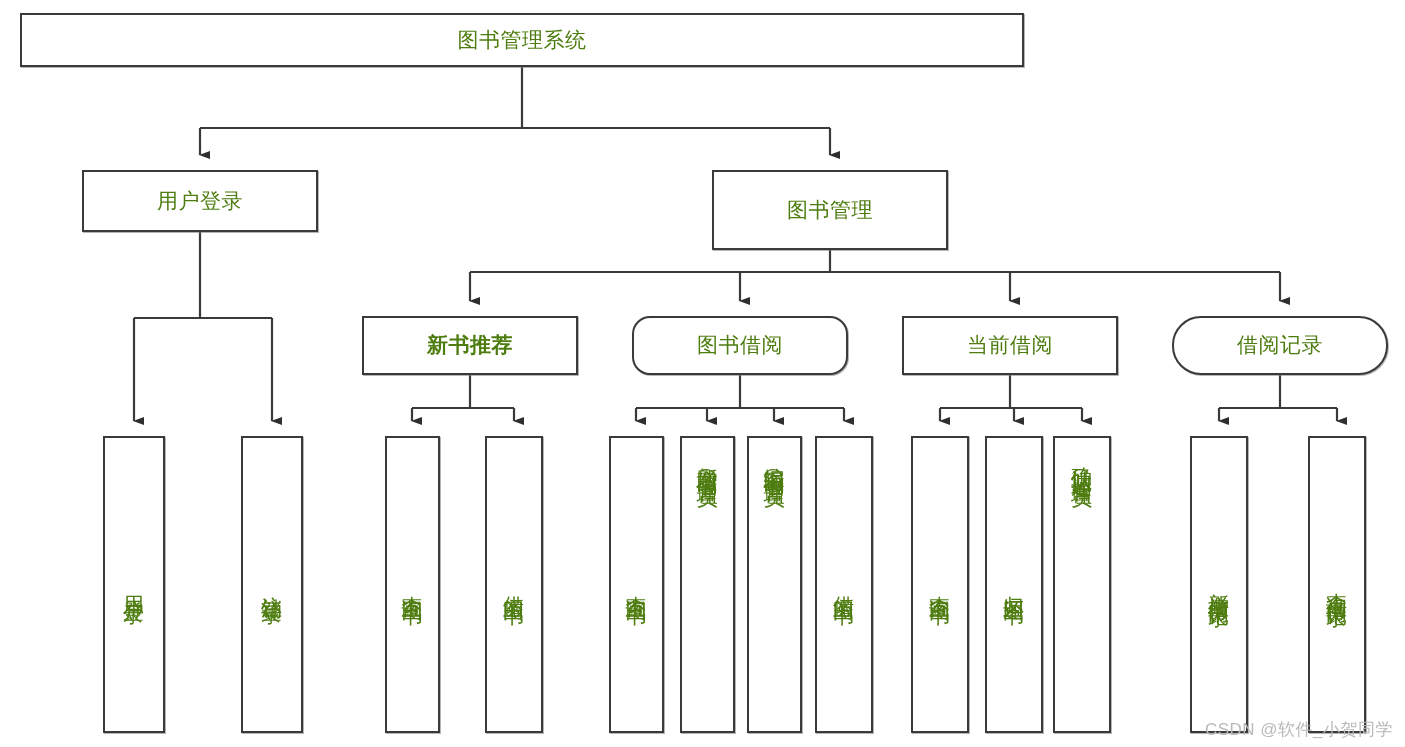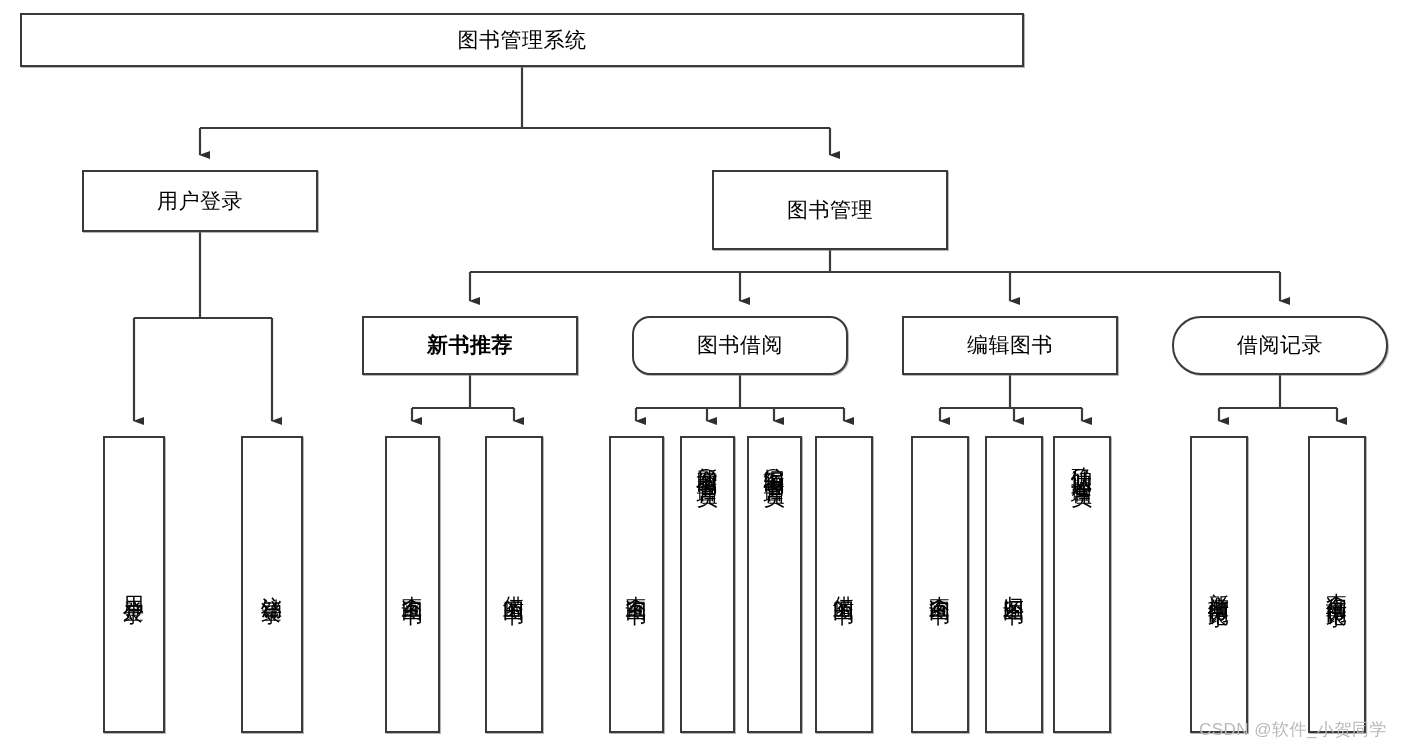"图书管理系统" .node-label { color: #000000 -> #4d7c0f }
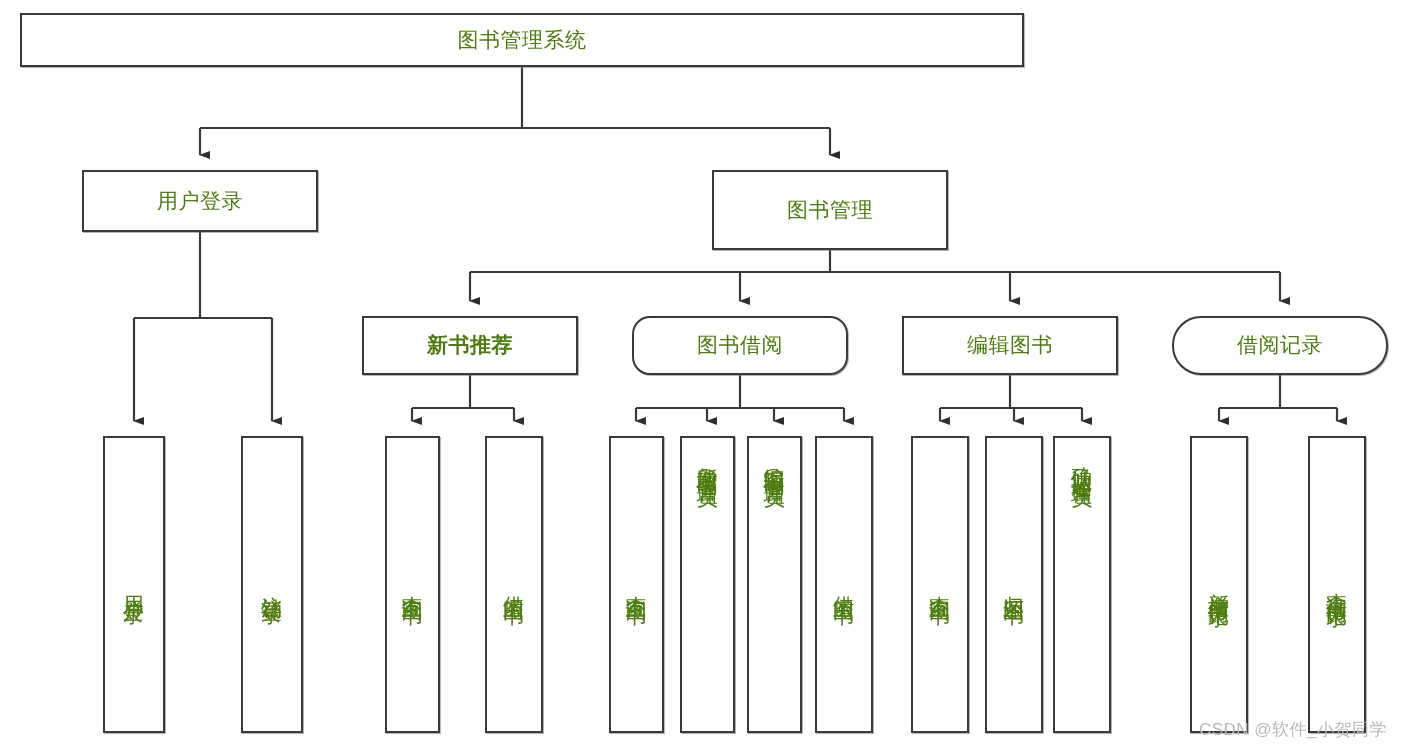"编辑图书" span.node-label { text: 编辑图书 -> 当前借阅 }
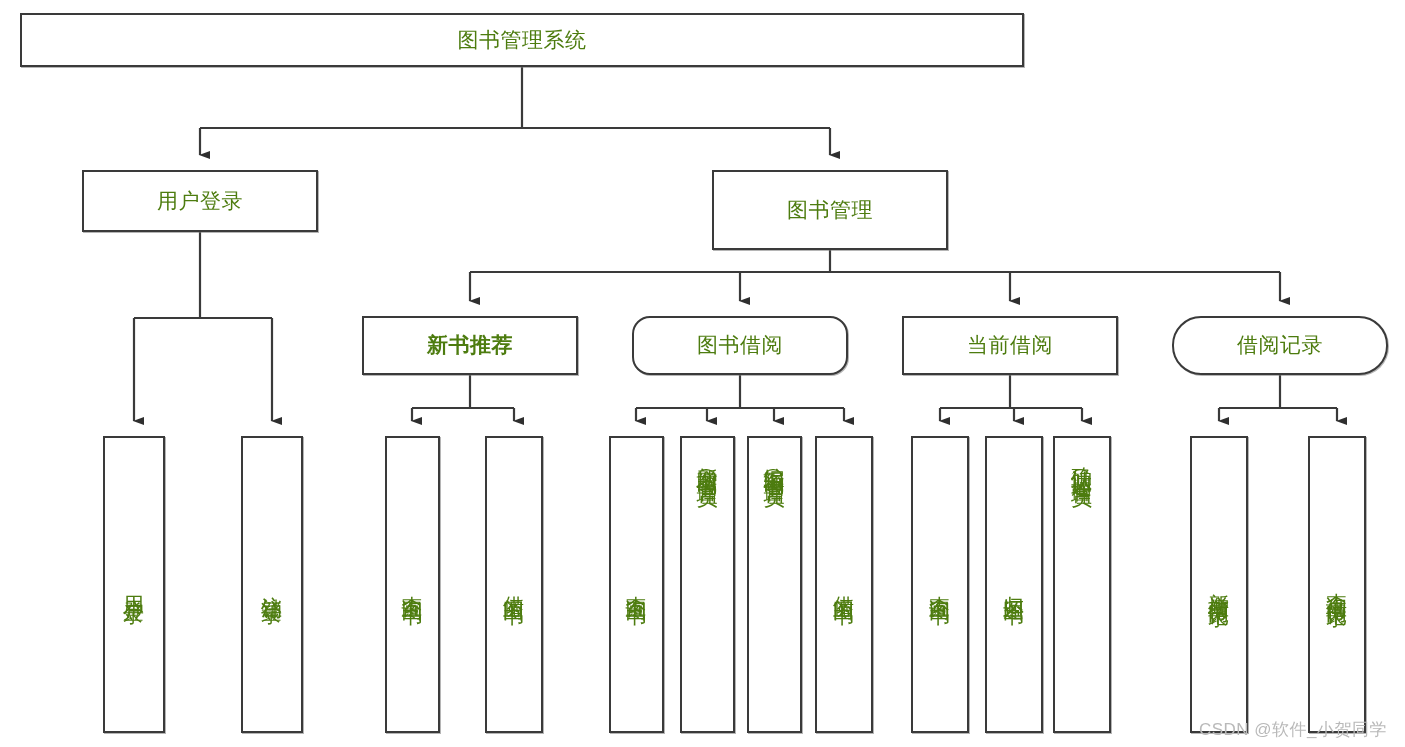"CSDN @软件_小贺同学" .watermark { right: 18px -> 12px }
